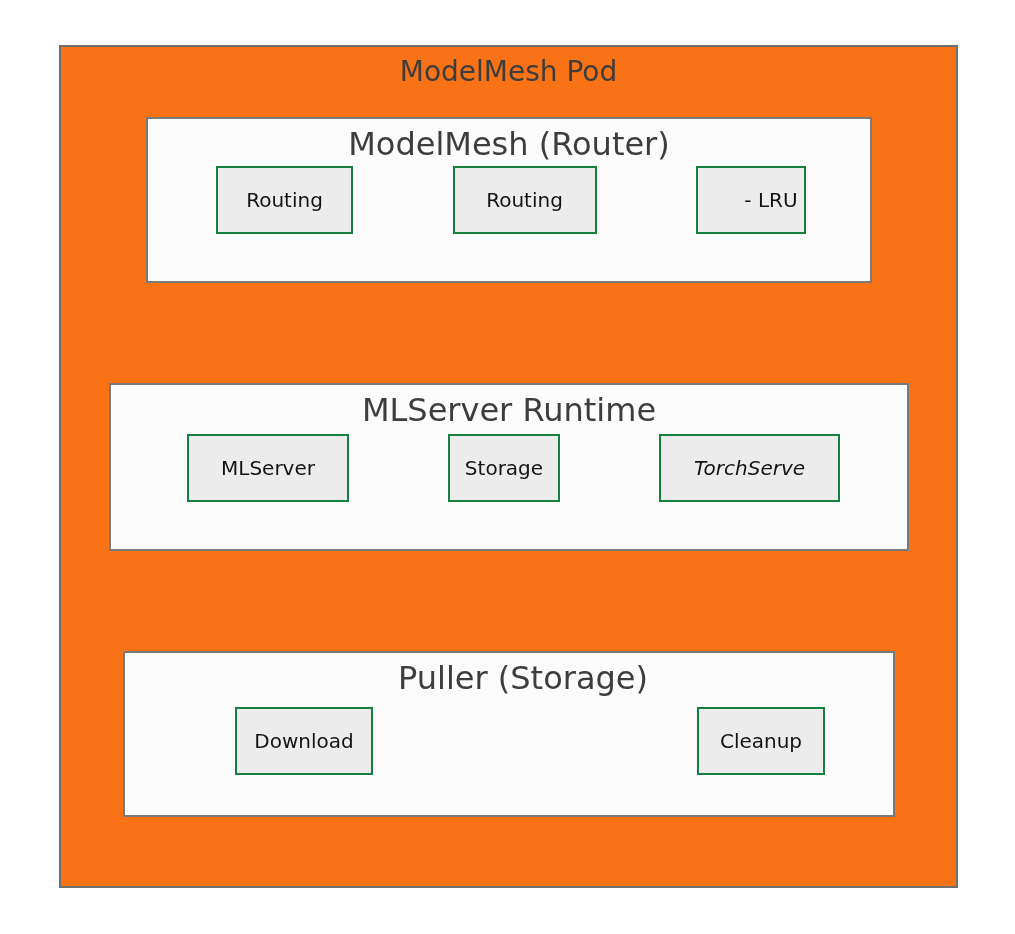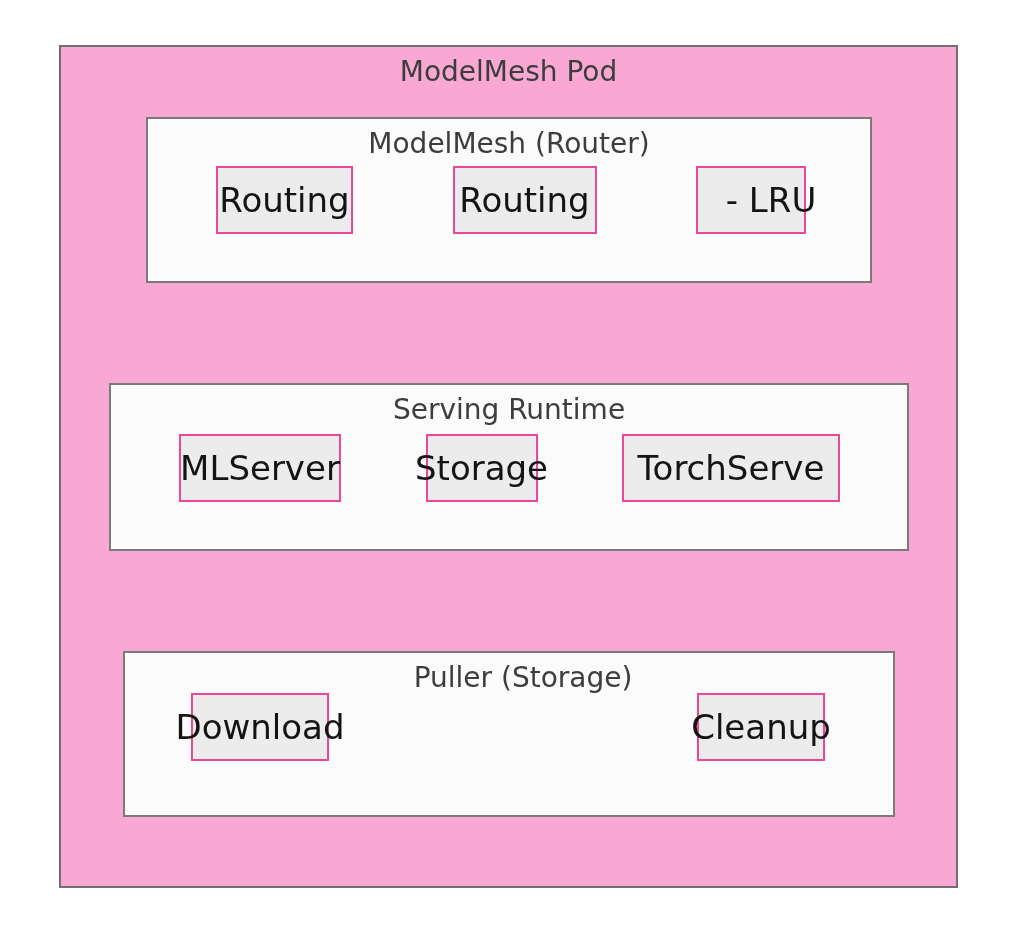"ModelMesh Pod" .pod { background: #f9a8d4 -> #f97316 }
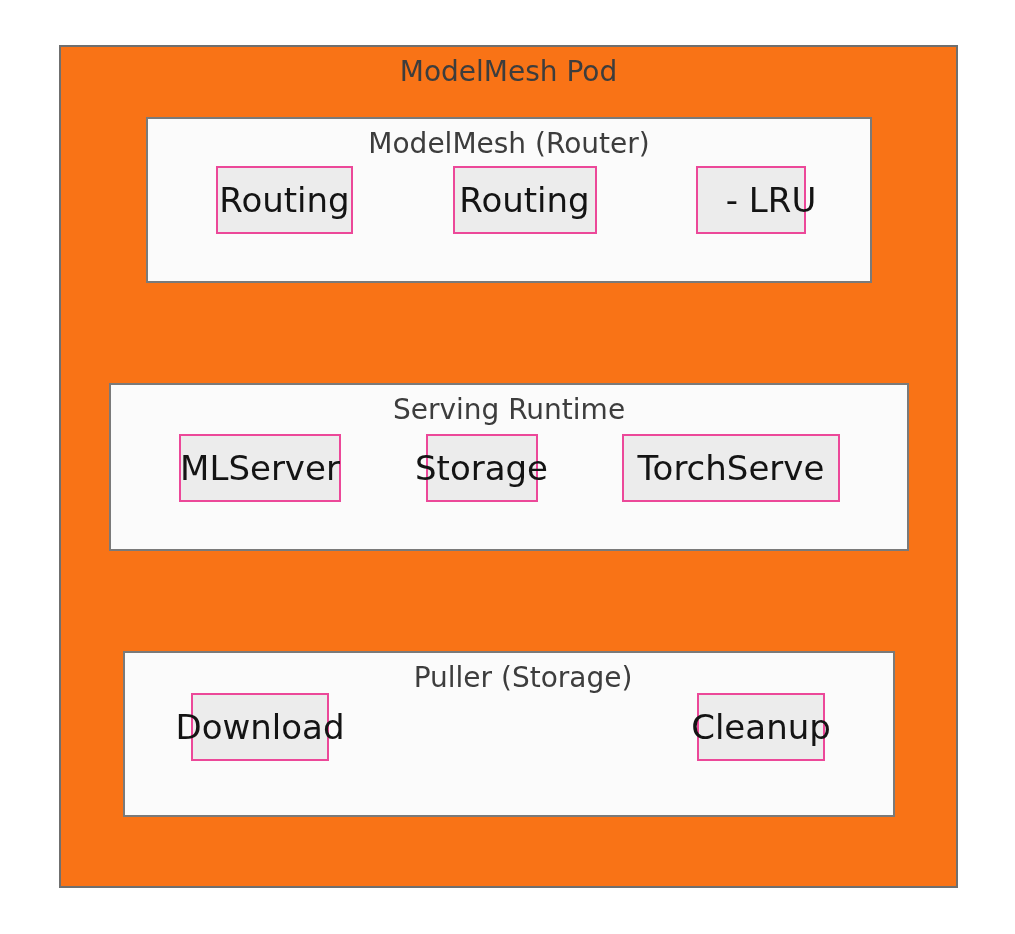"ModelMesh (Router)" .section-title { font-size: 28px -> 32px }
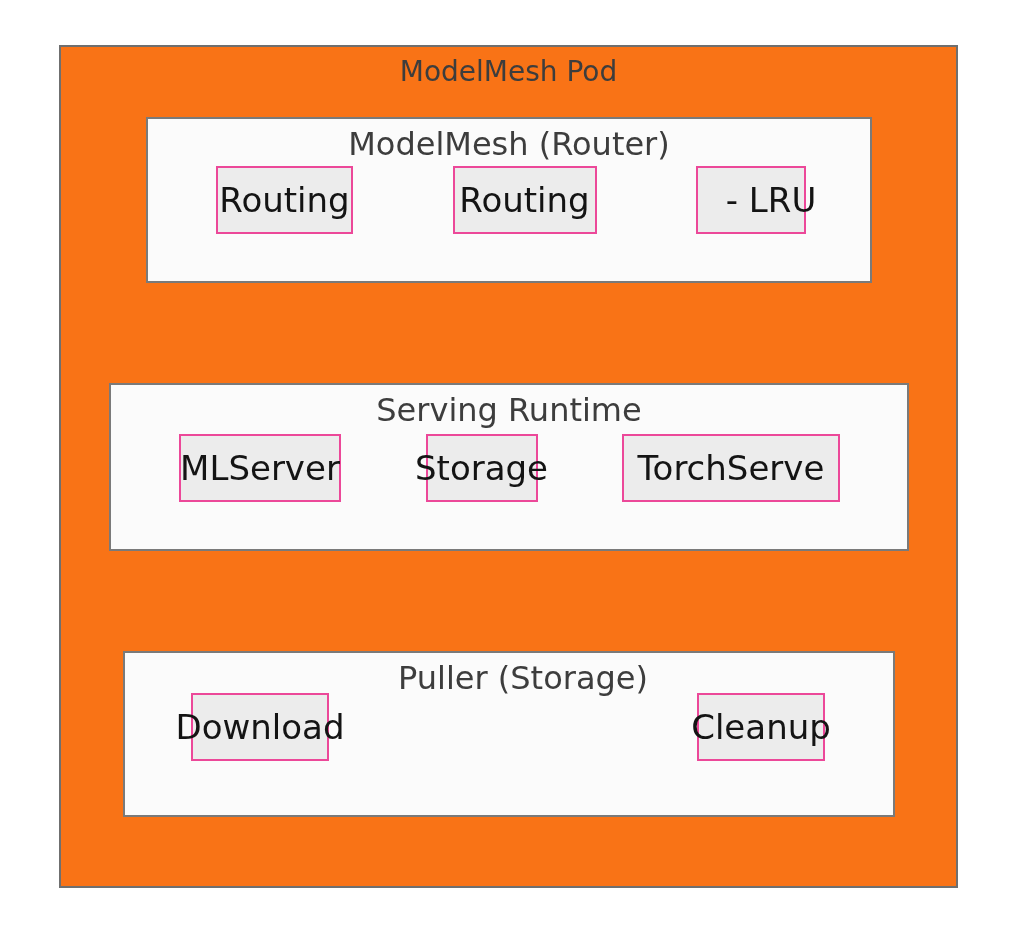"Routing" .chip { border: 2px solid #ec4899 -> 2px solid #15803d; font-size: 34px -> 20px }
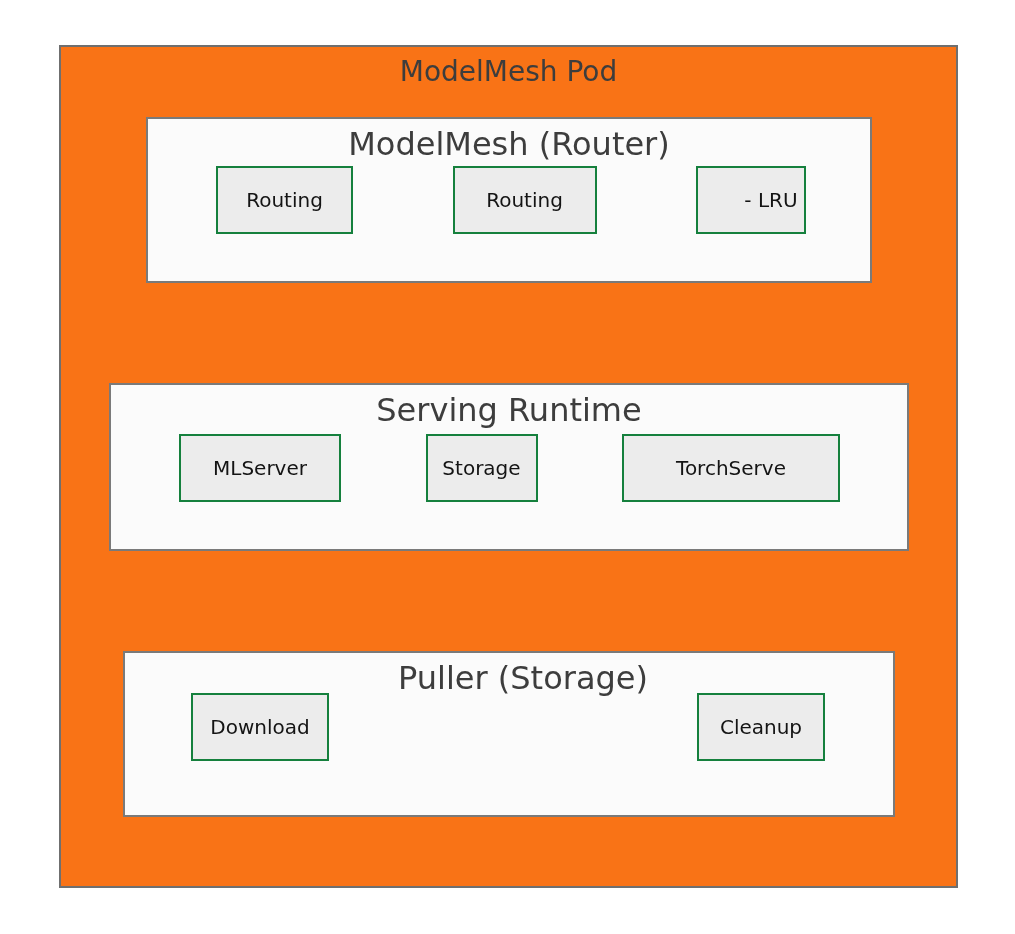"Serving Runtime" div.section-title { text: Serving -> MLServer }
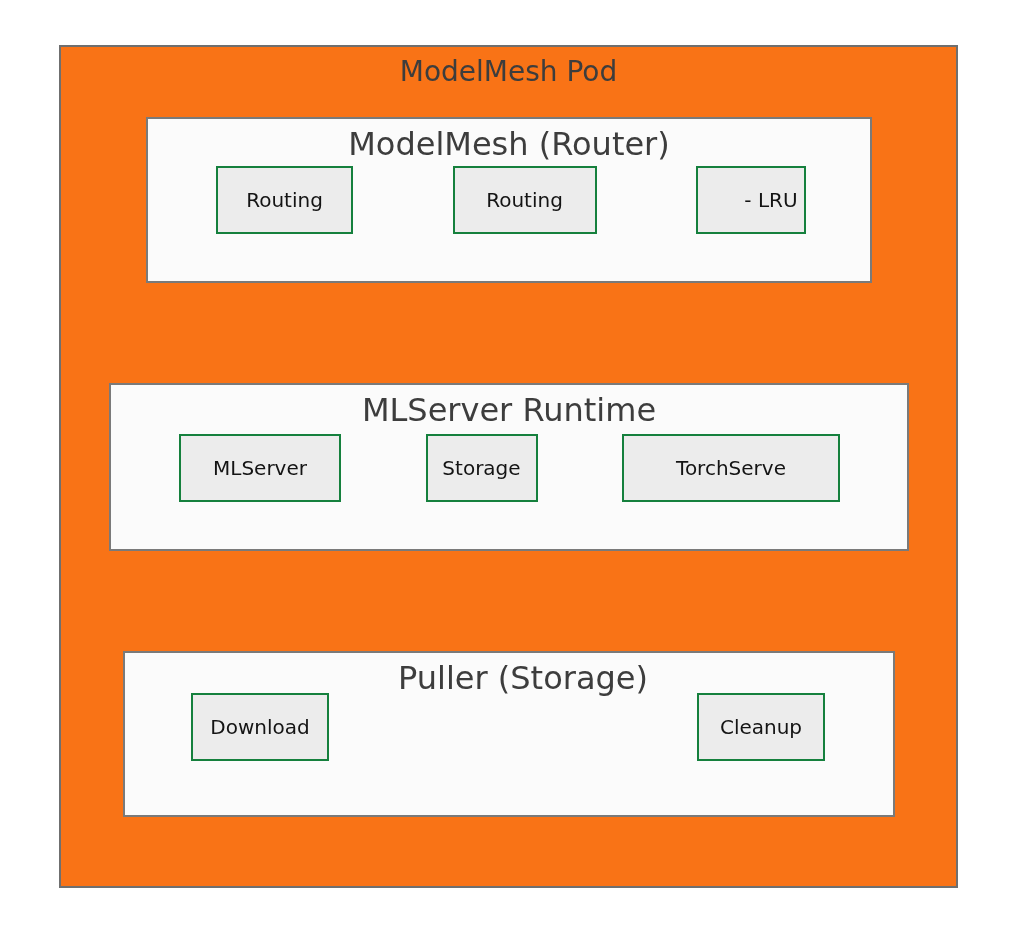"MLServer" .w-mlserver { margin-left: none -> 8px }
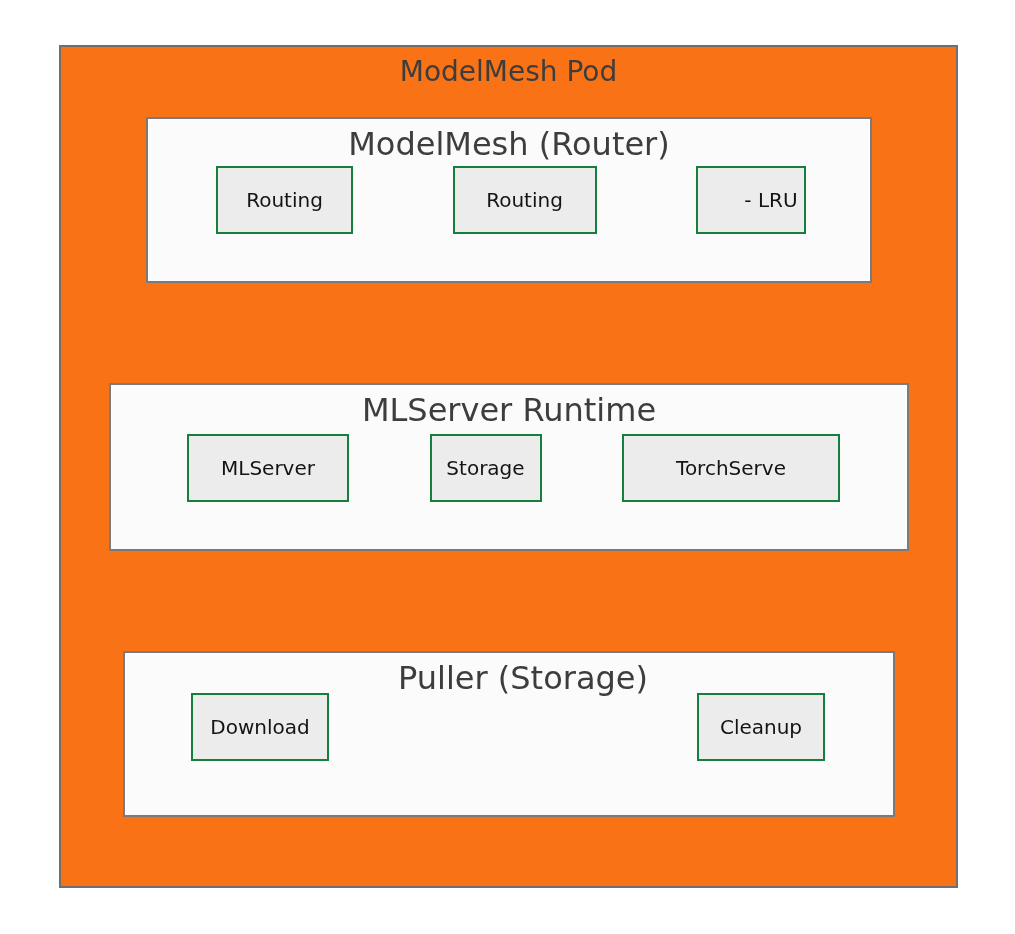"TorchServe" .w-torchserve { font-style: none -> italic; width: 218px -> 181px }
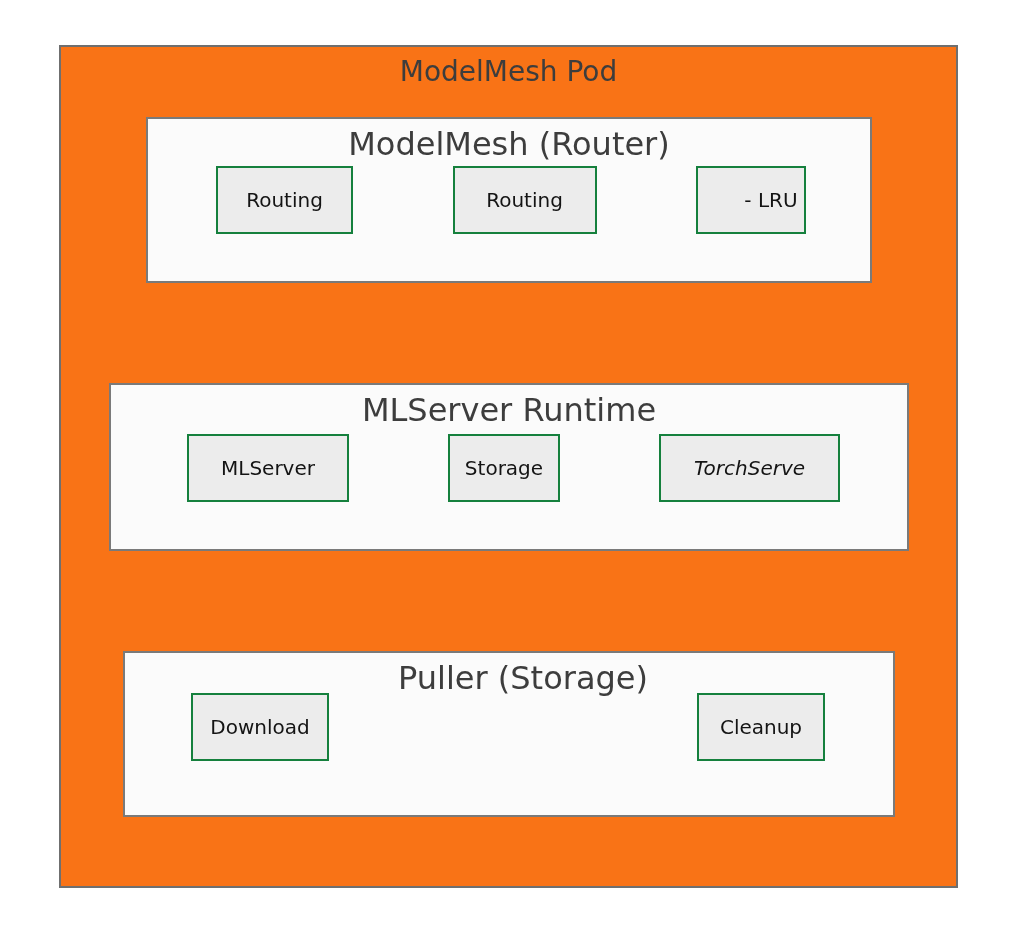"Download" .sec-puller .chips { margin-left: none -> 44px; top: 40px -> 54px }
